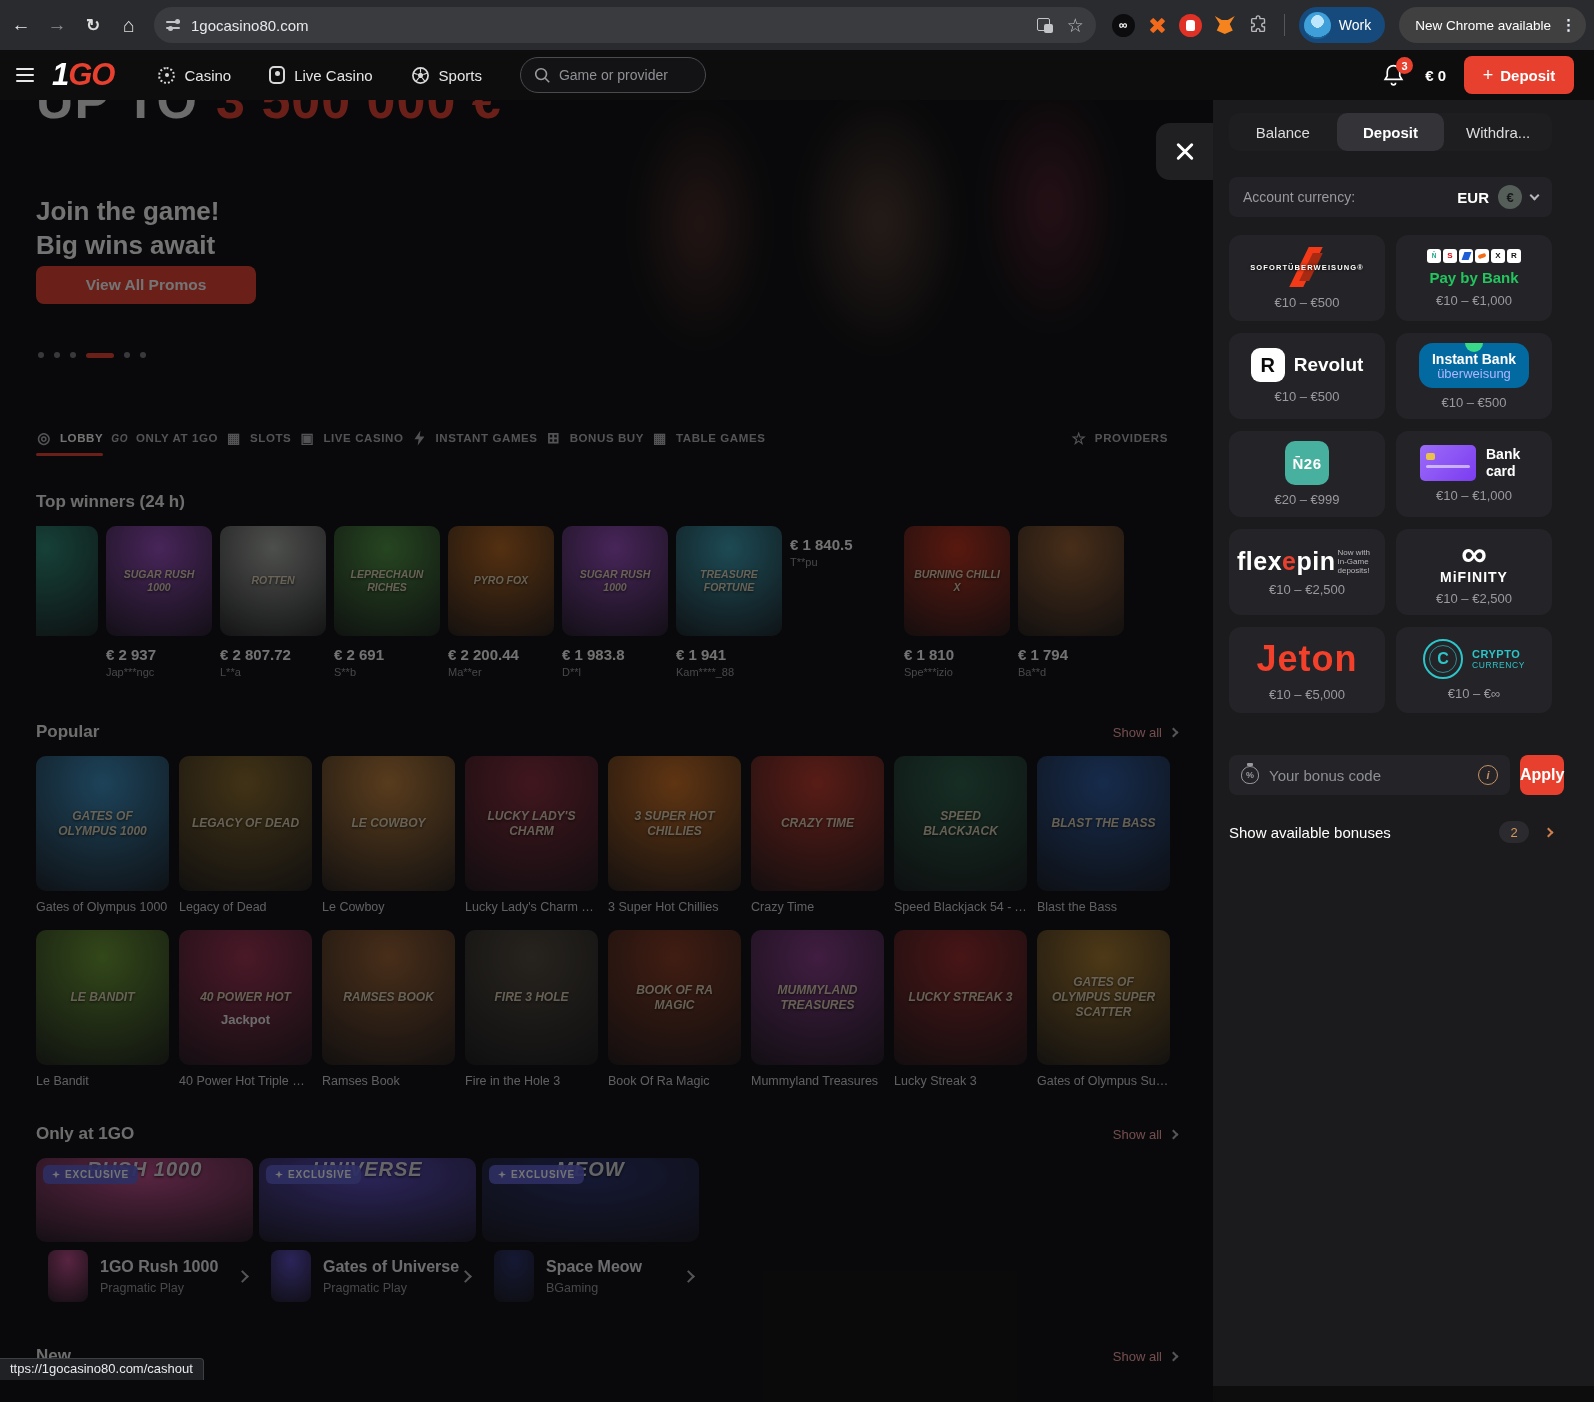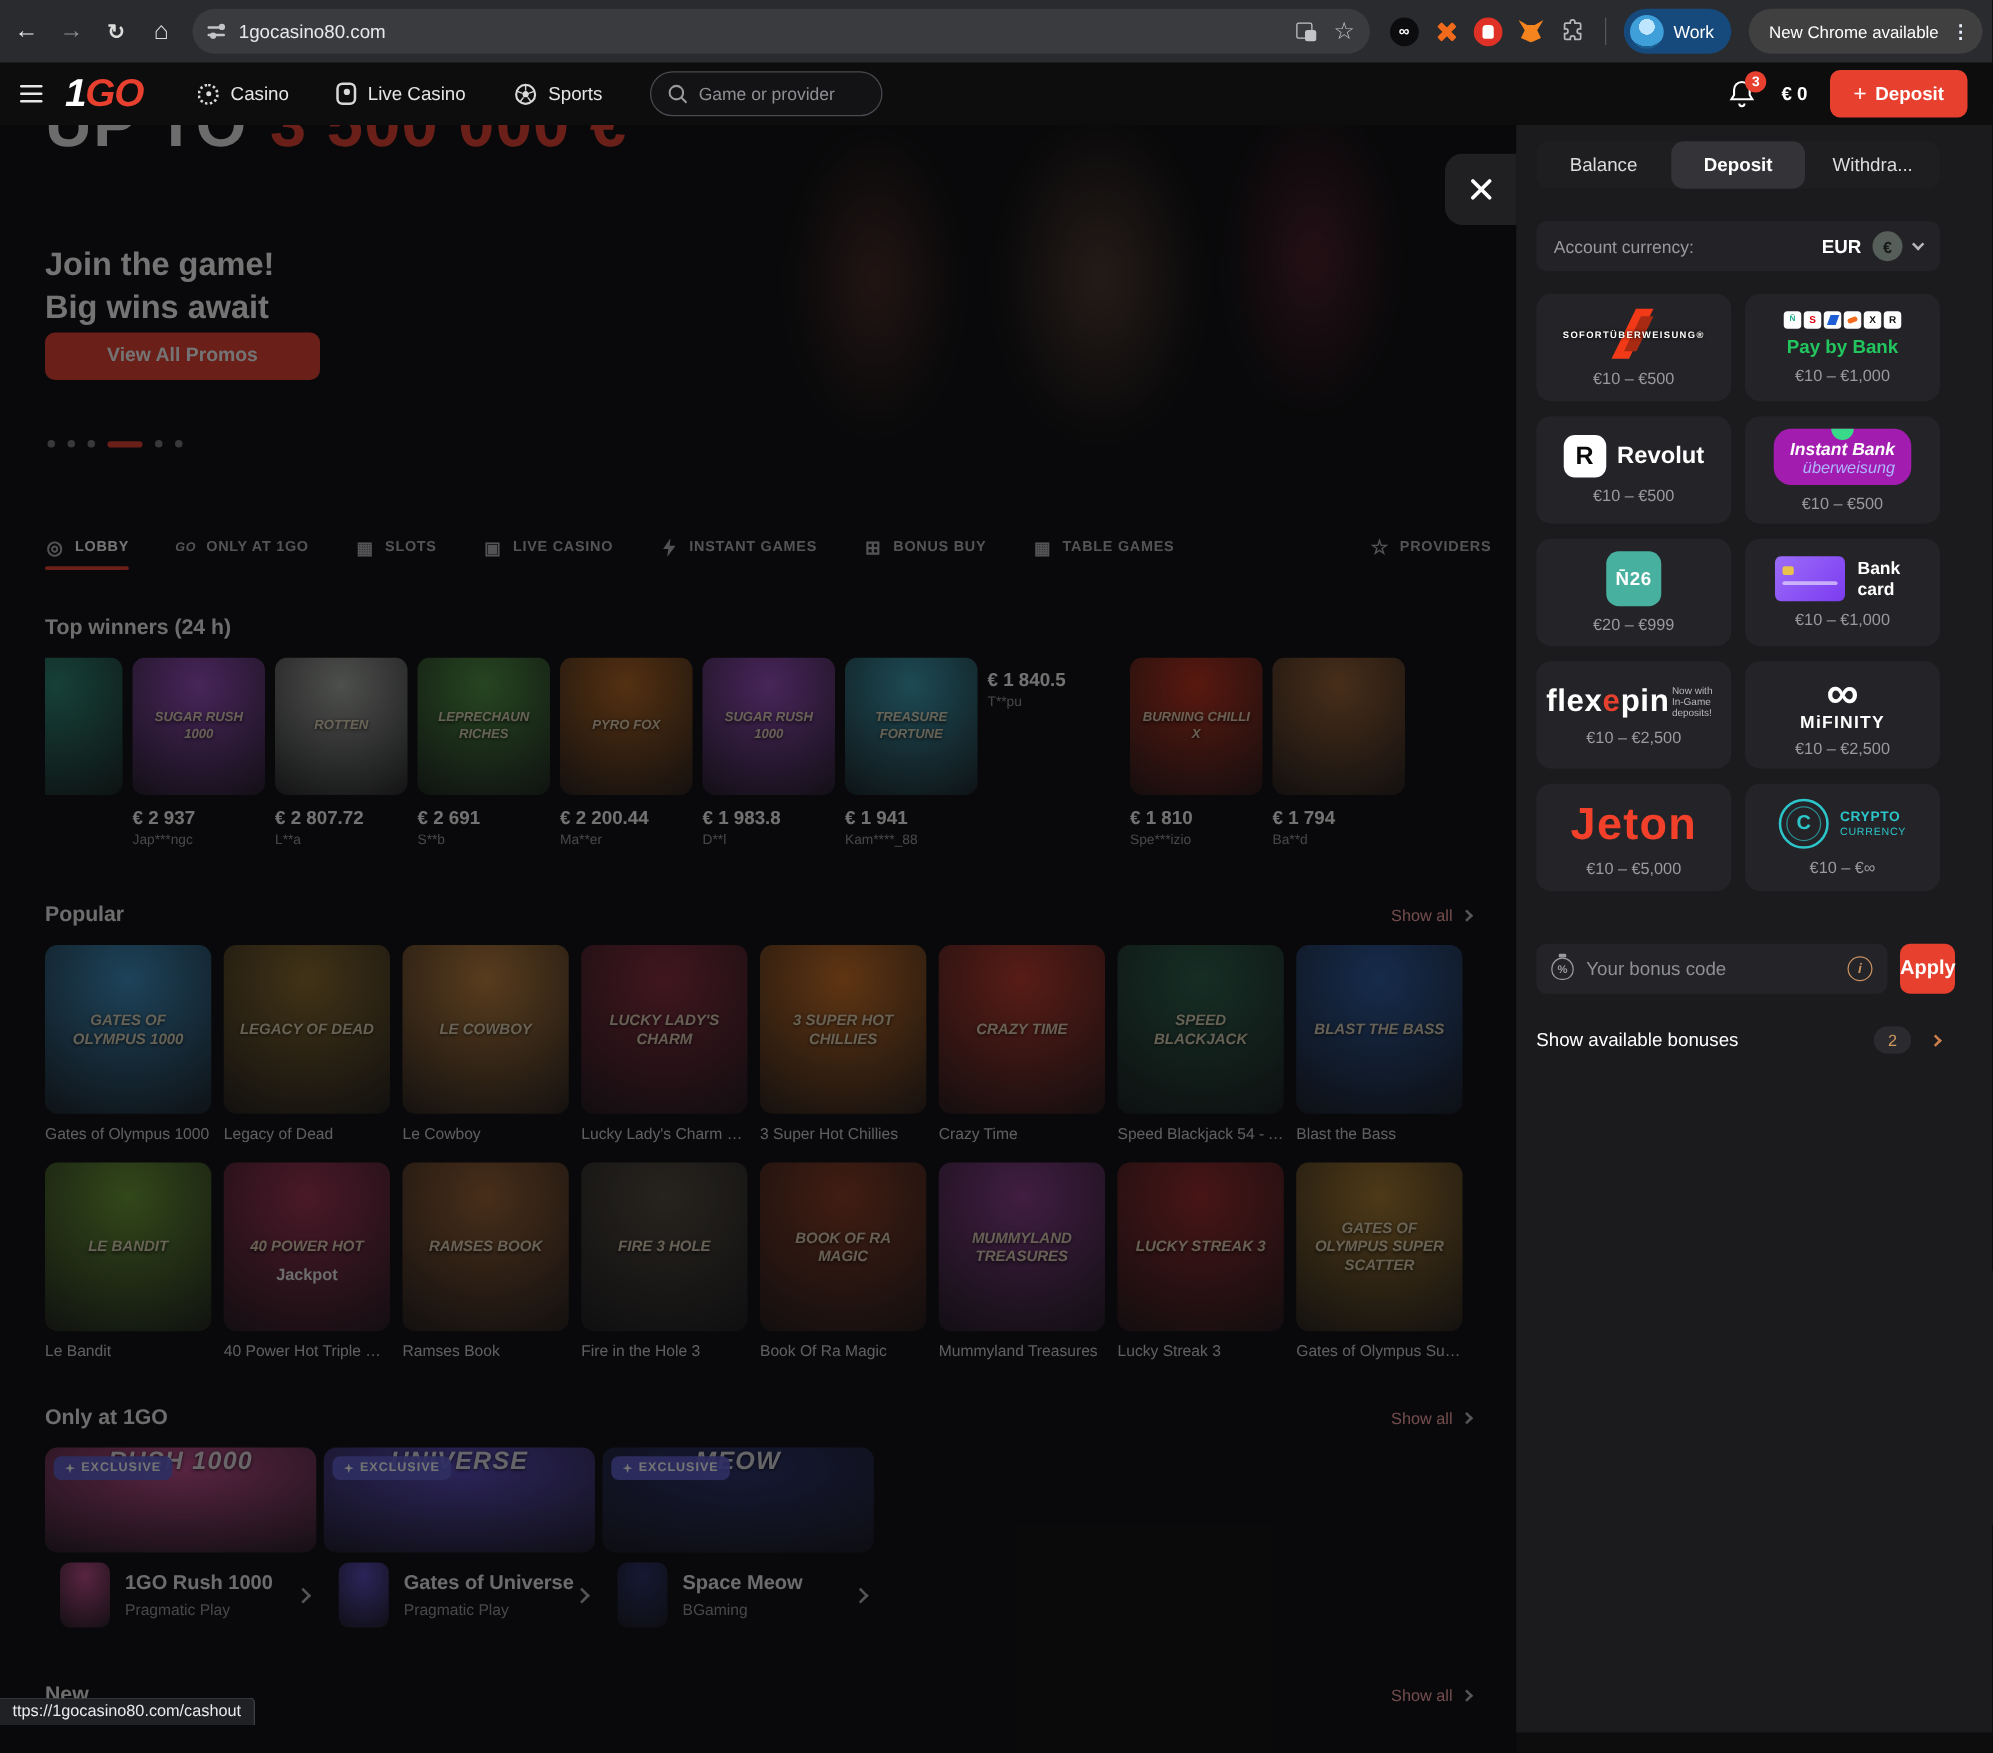"Instant Bank" .inst { background: #a21caf -> #0369a1; font-style: italic -> none; text-align: right -> center }
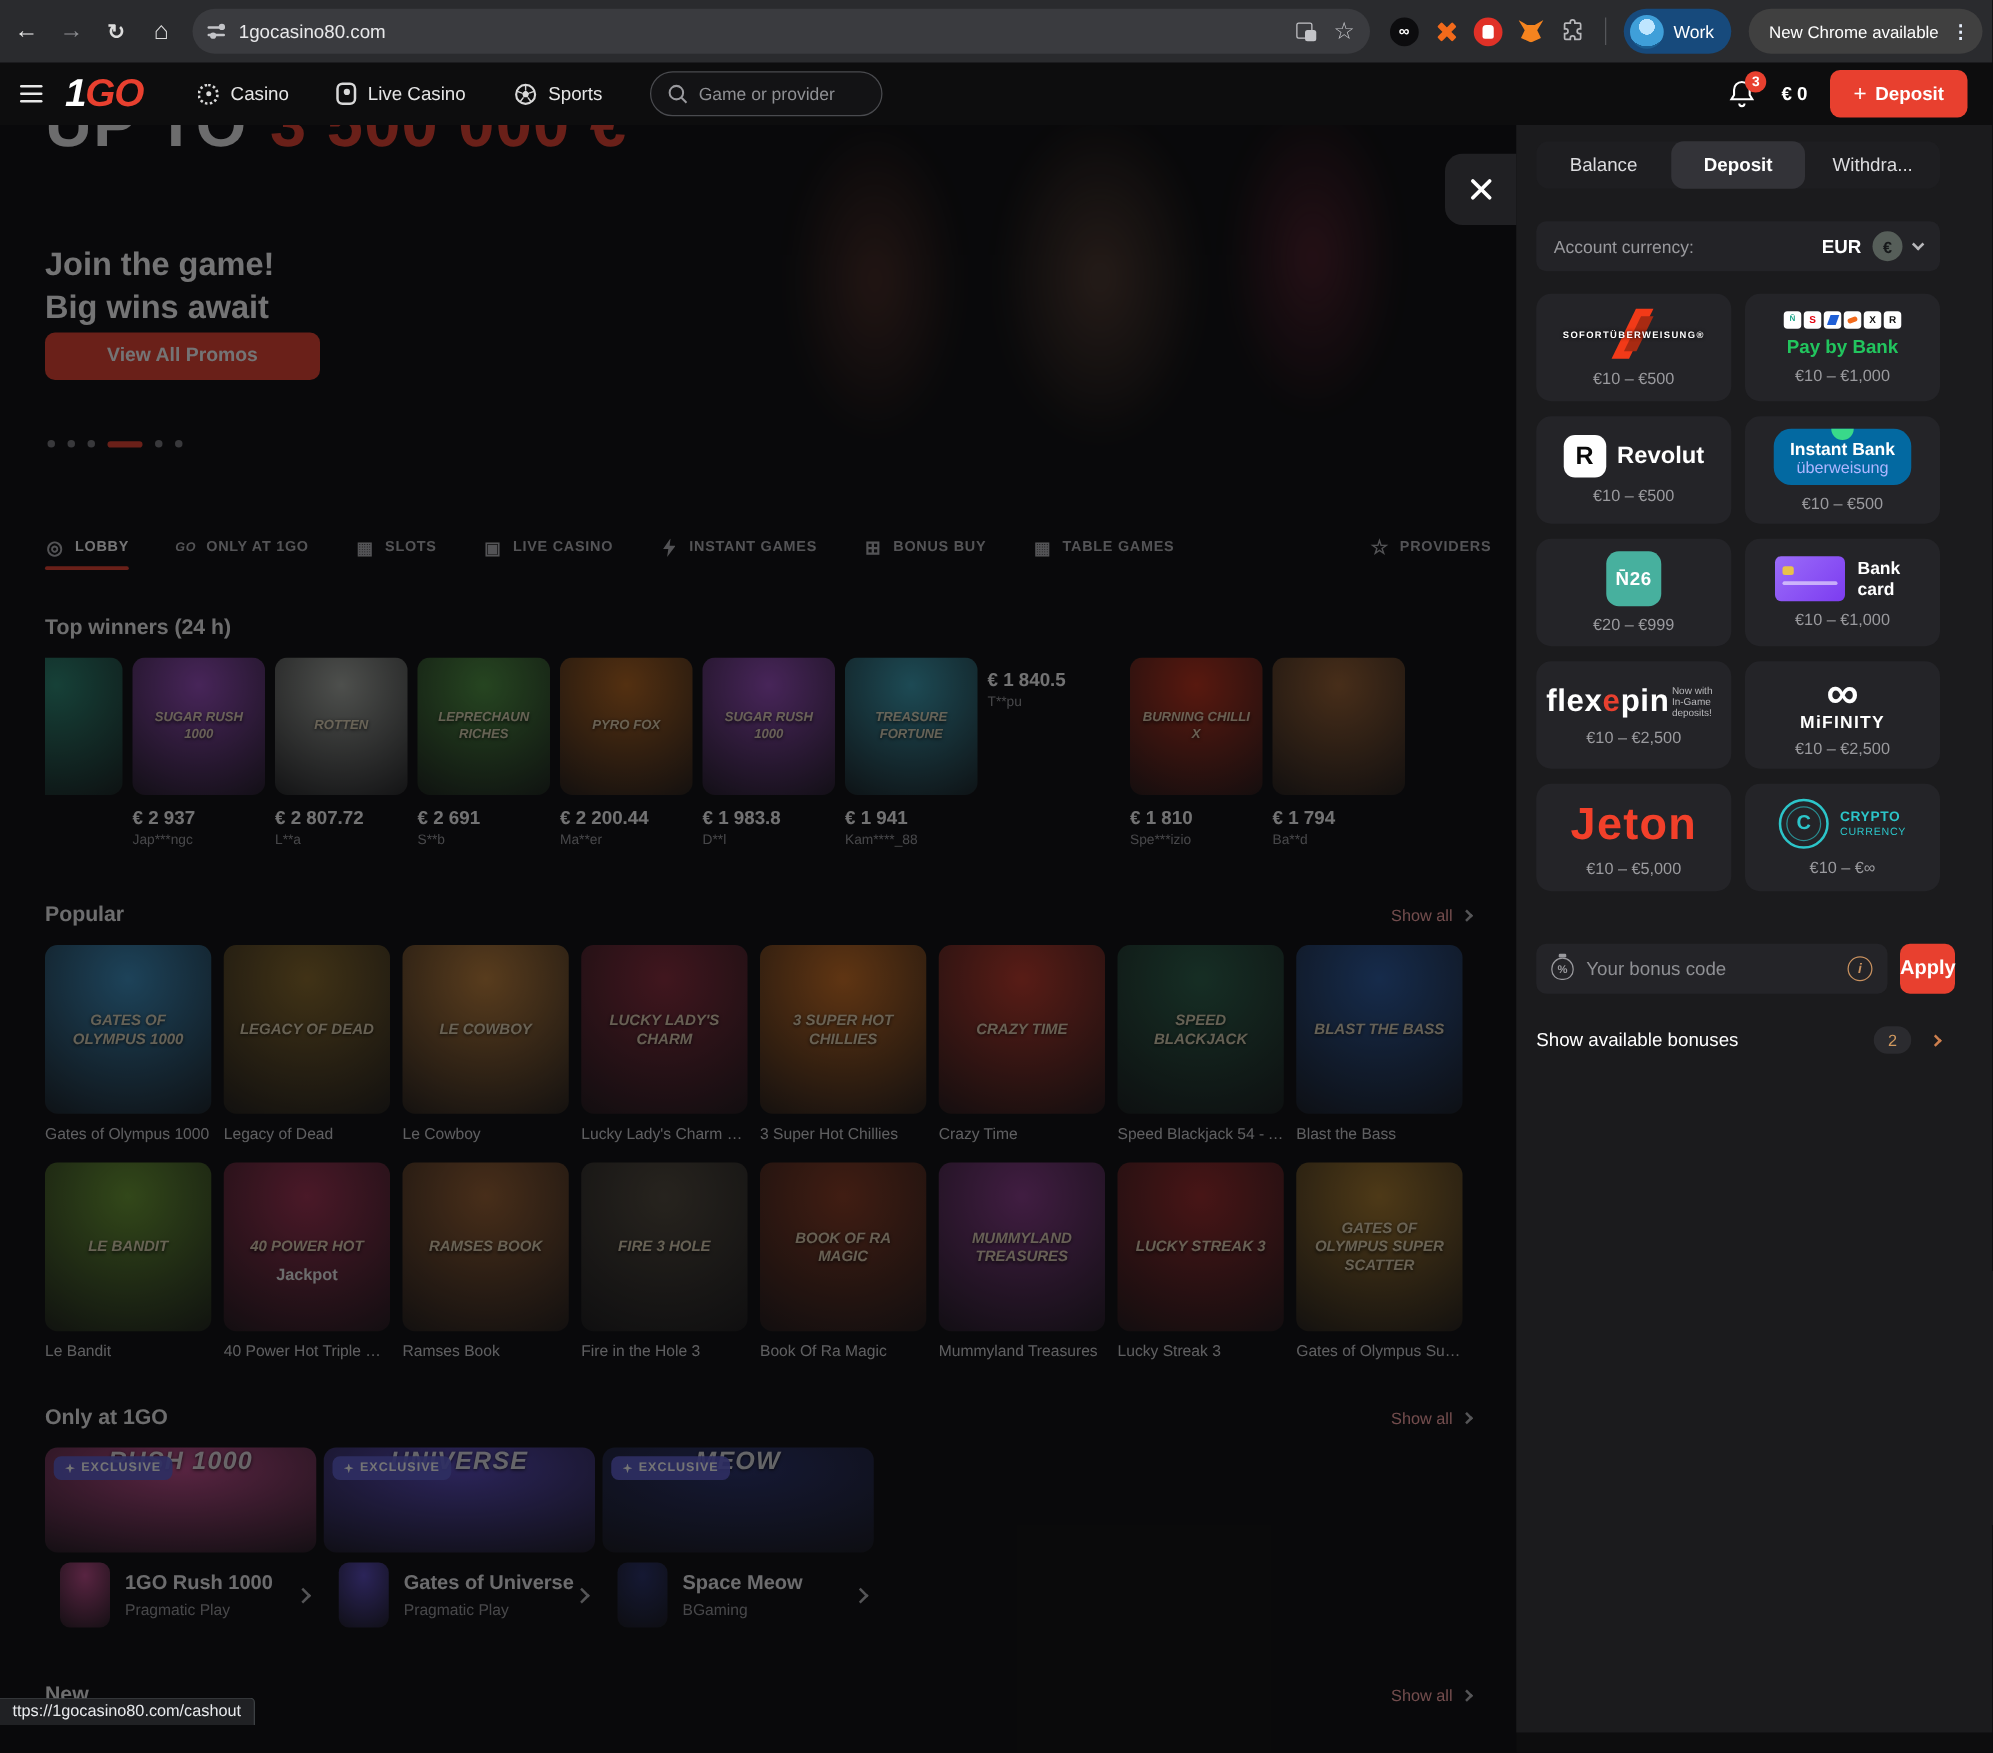"LOBBY" .cat-tabs { gap: 37px -> 8px; right: 20px -> 45px }
